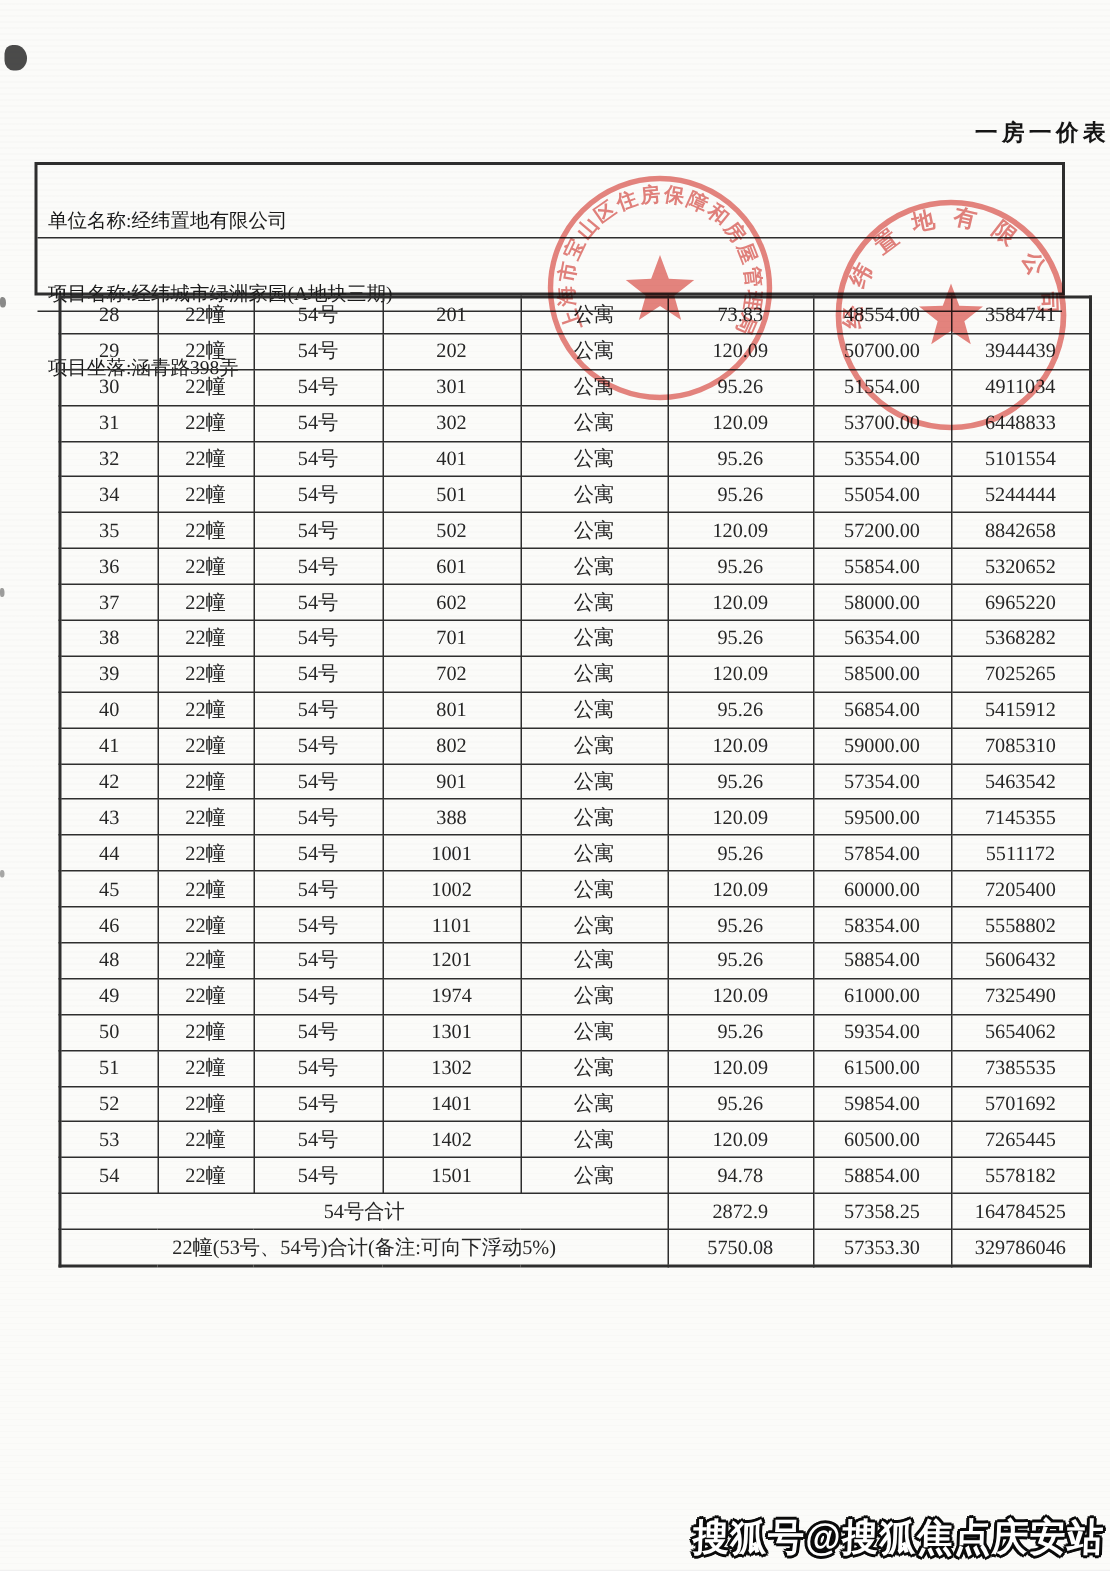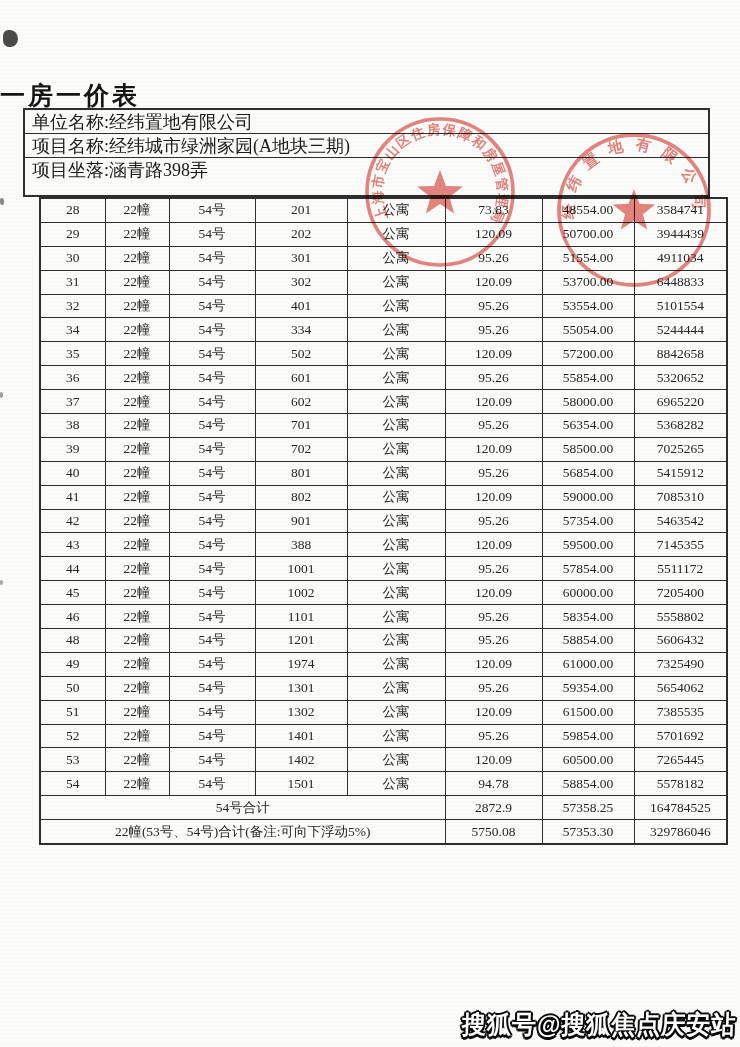"一房一价表" .doc-title { font-size: 25px -> 15px; text-align: left -> right }
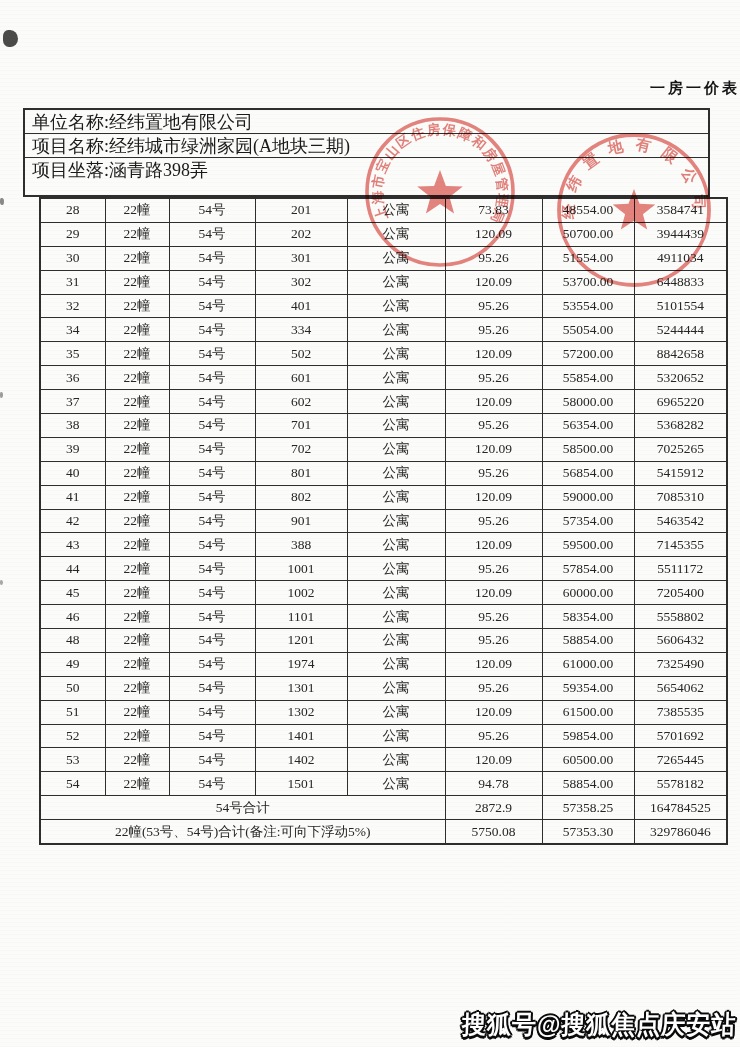"单位名称:经纬置地有限公司" .info-row { font-size: 18px -> 13px; margin-top: none -> 25px }
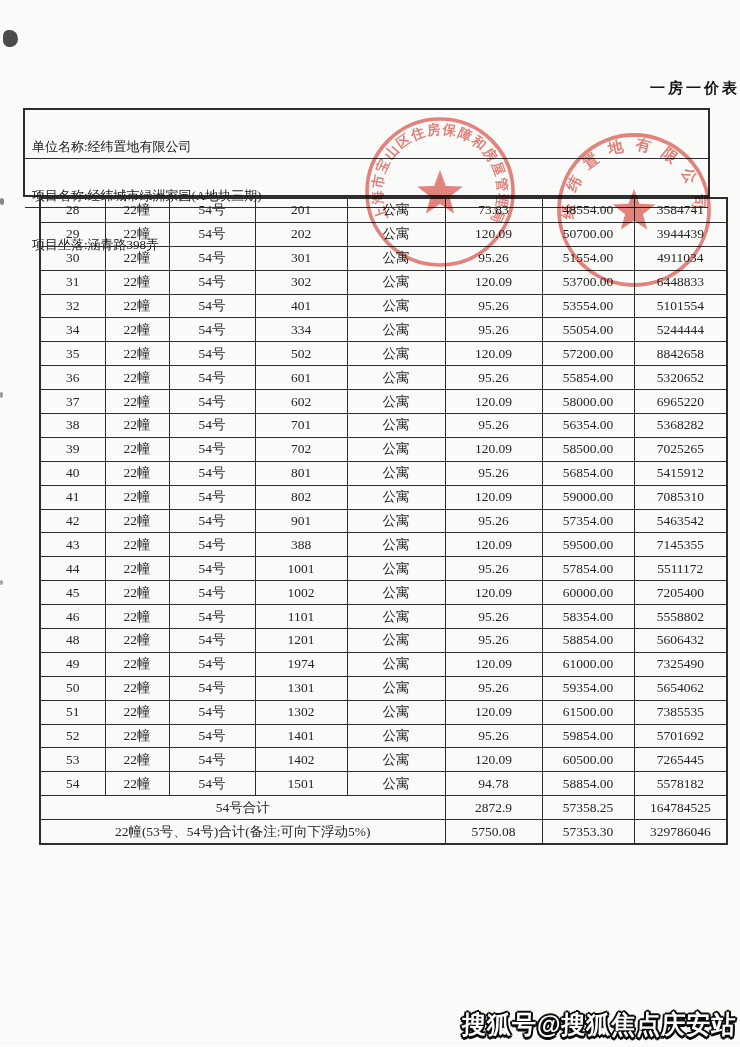"334" td { text: 334 -> 501 }
